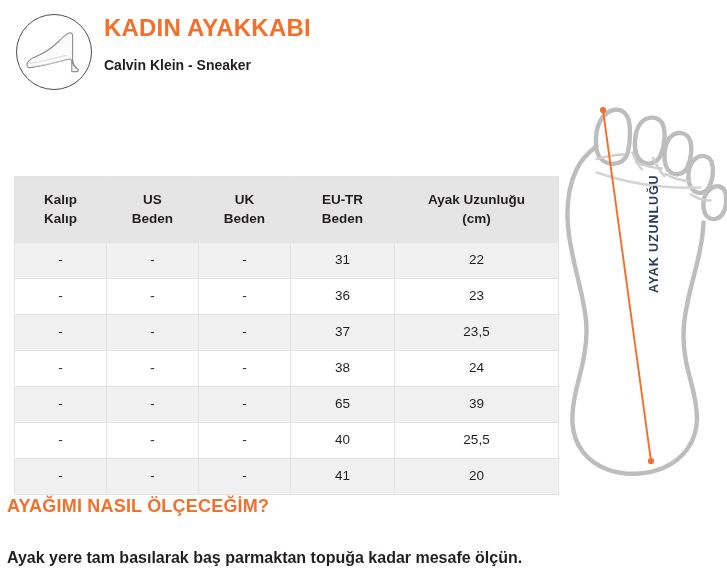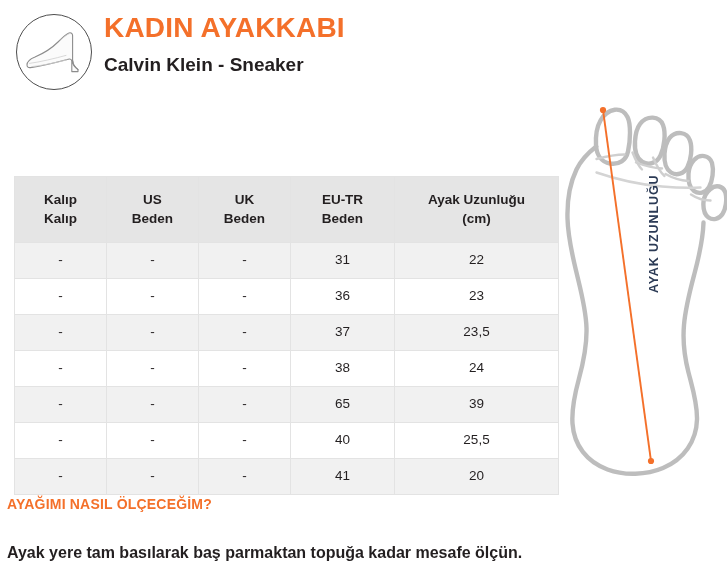"KADIN AYAKKABI" #page-title { font-size: 28px -> 24px }
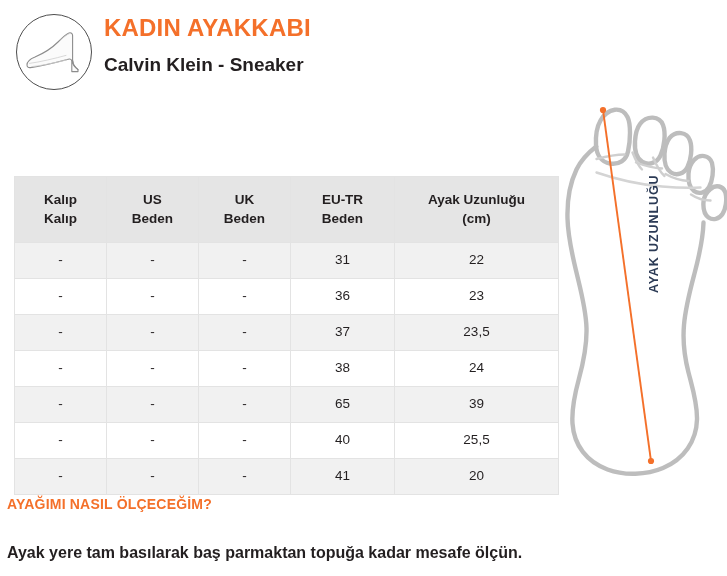"Calvin Klein - Sneaker" #page-subtitle { font-size: 19px -> 14px }
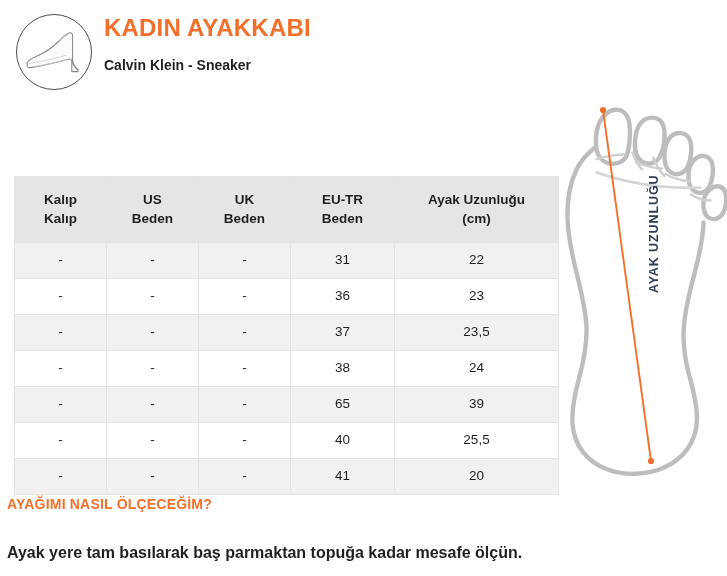"AYAĞIMI NASIL ÖLÇECEĞİM?" #howto-heading { font-size: 14px -> 18px }
